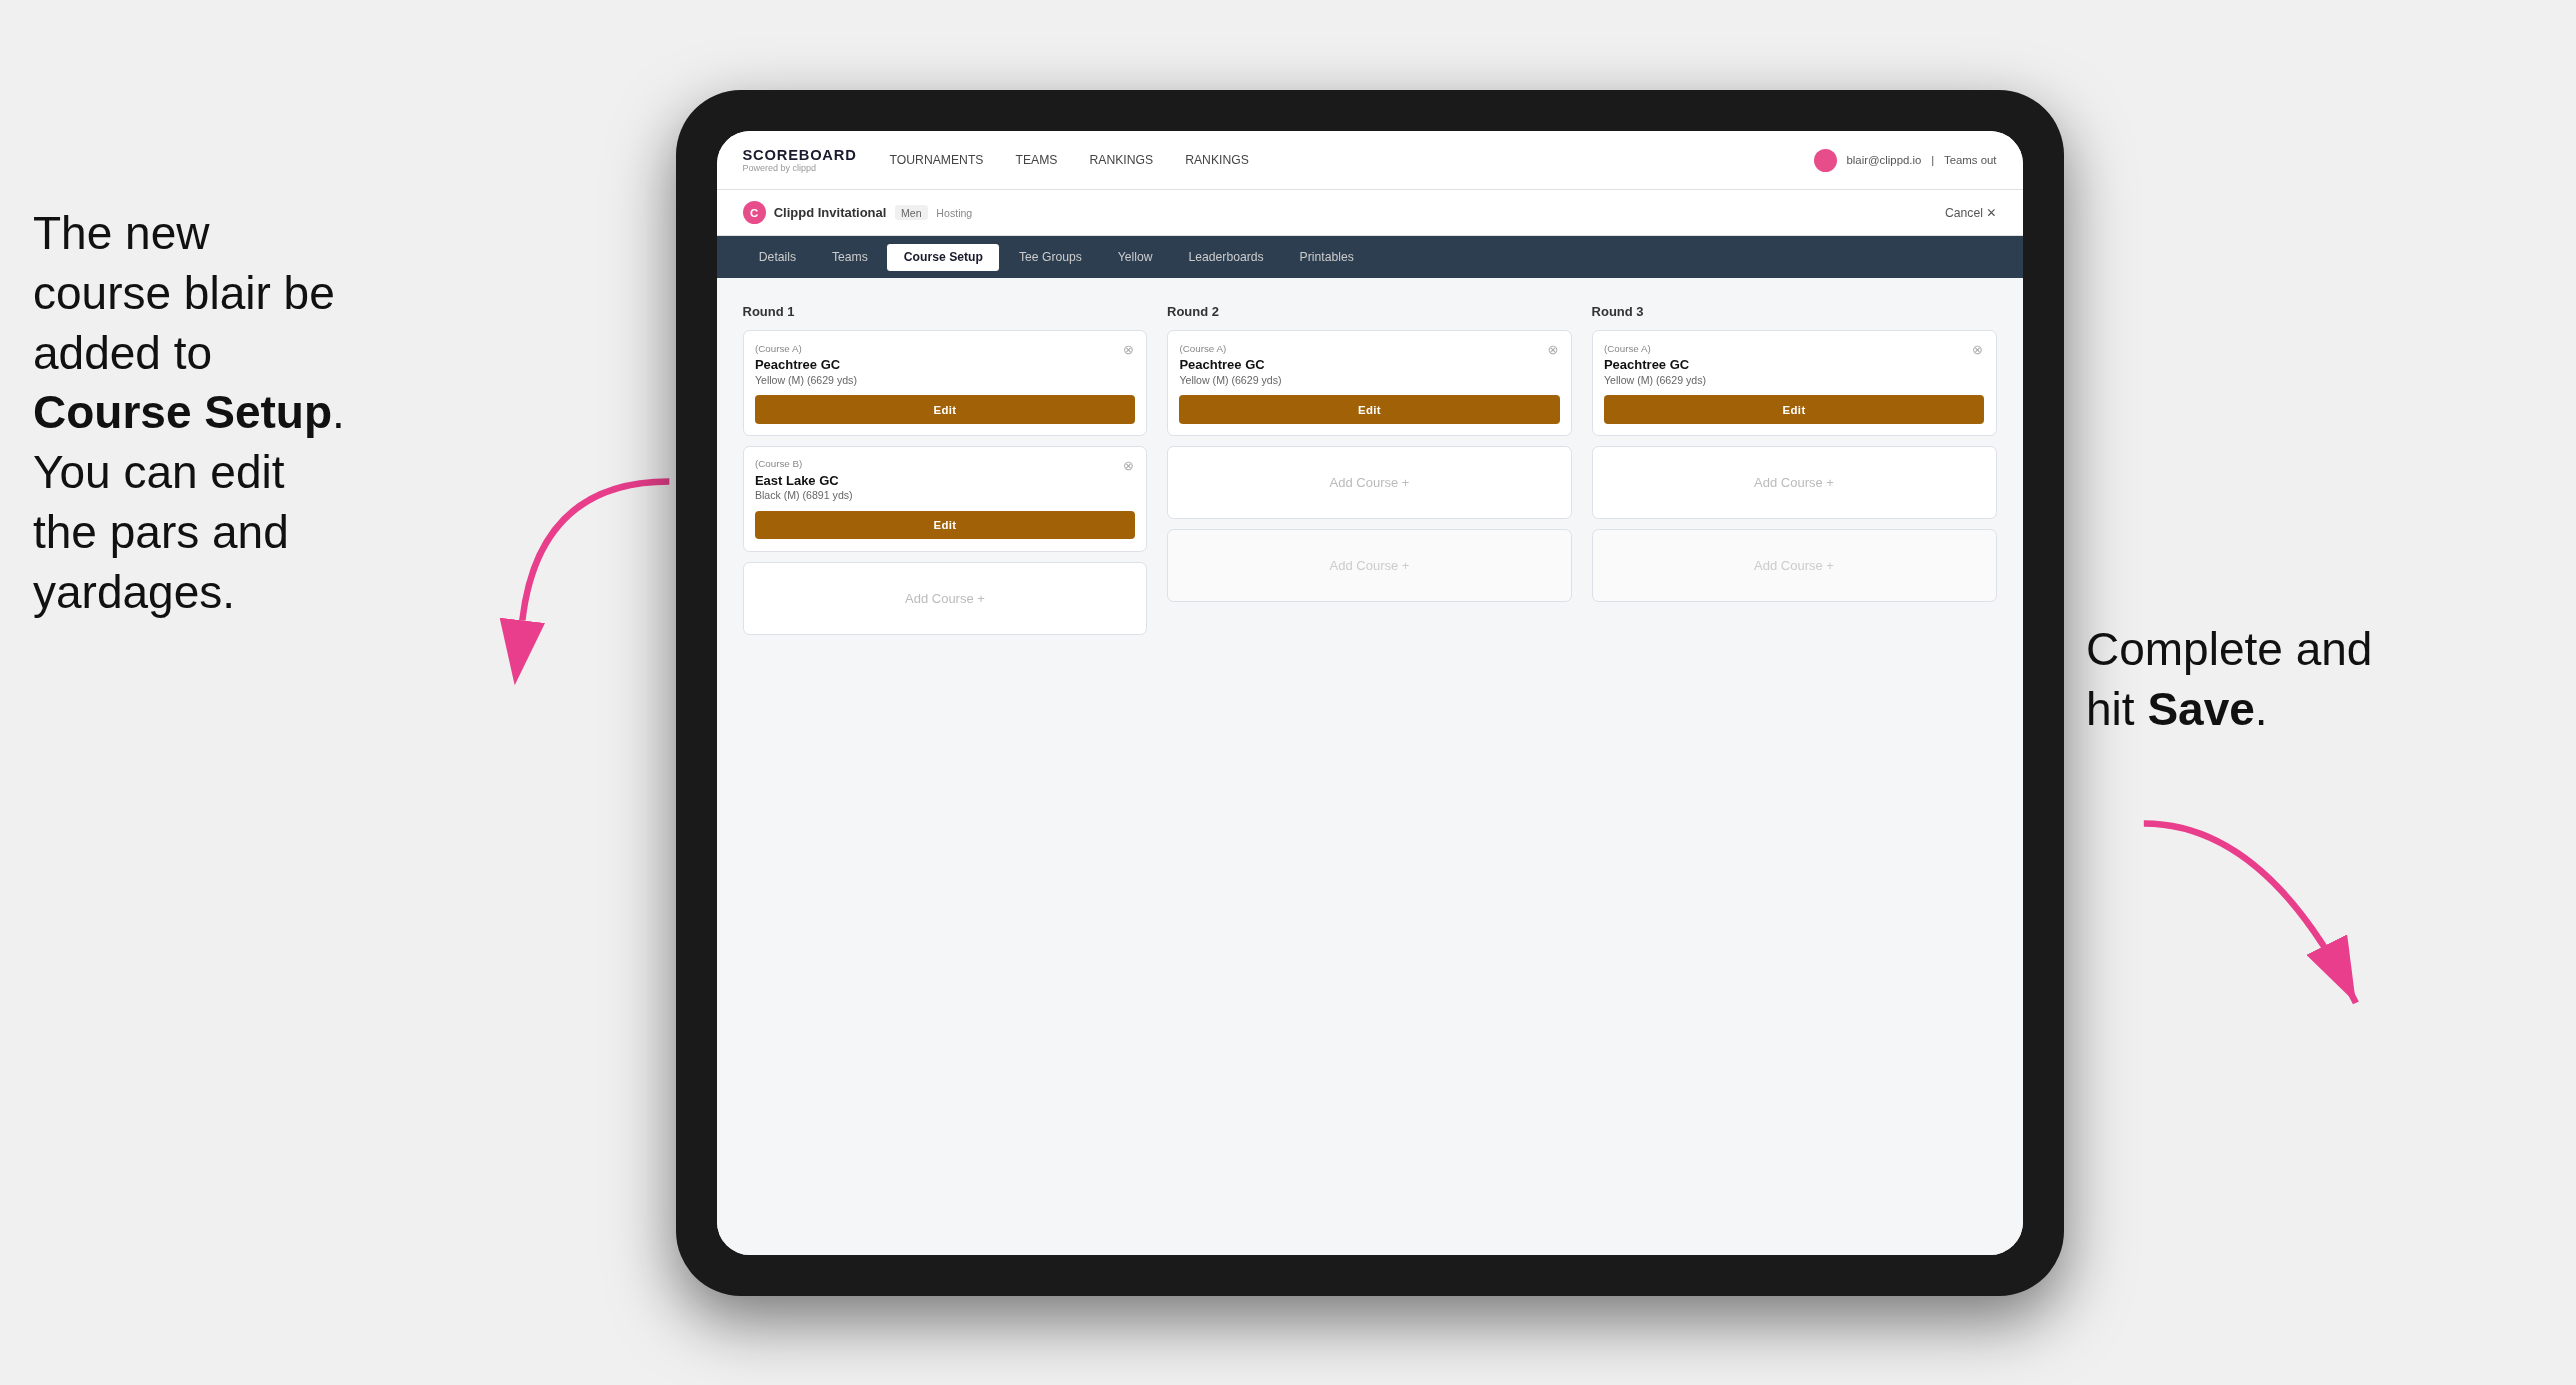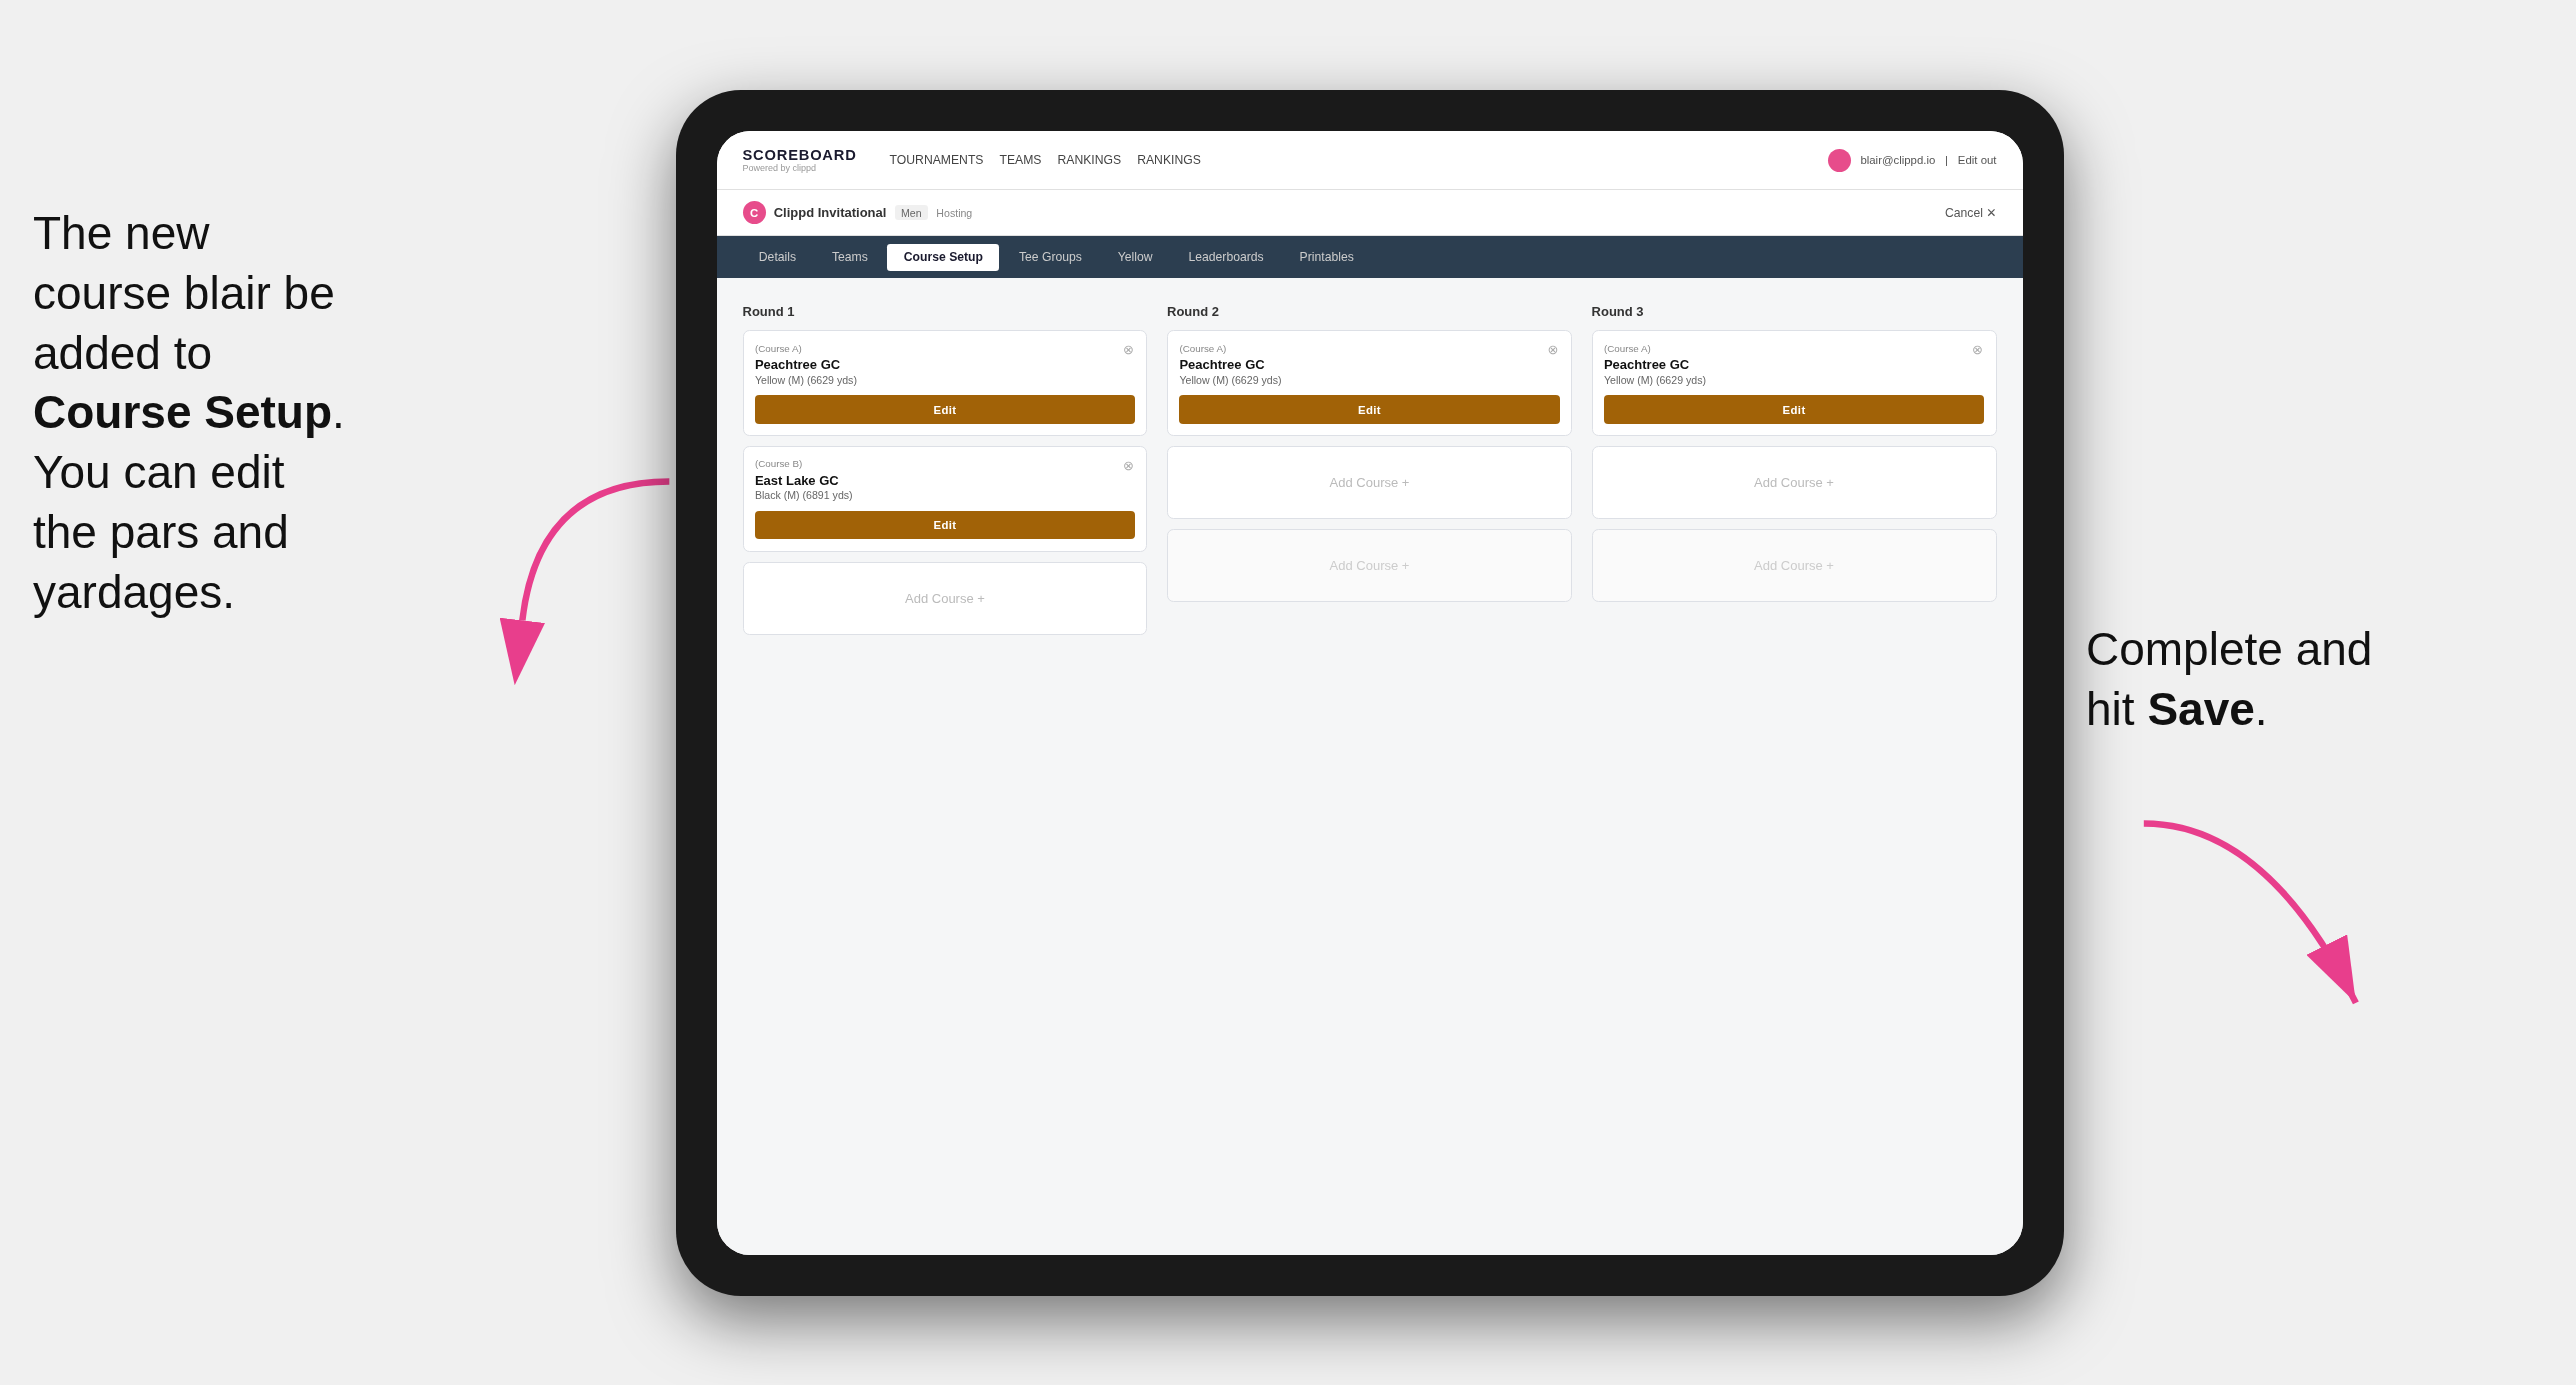"TOURNAMENTS" .nav-links { gap: 16px -> 32px }
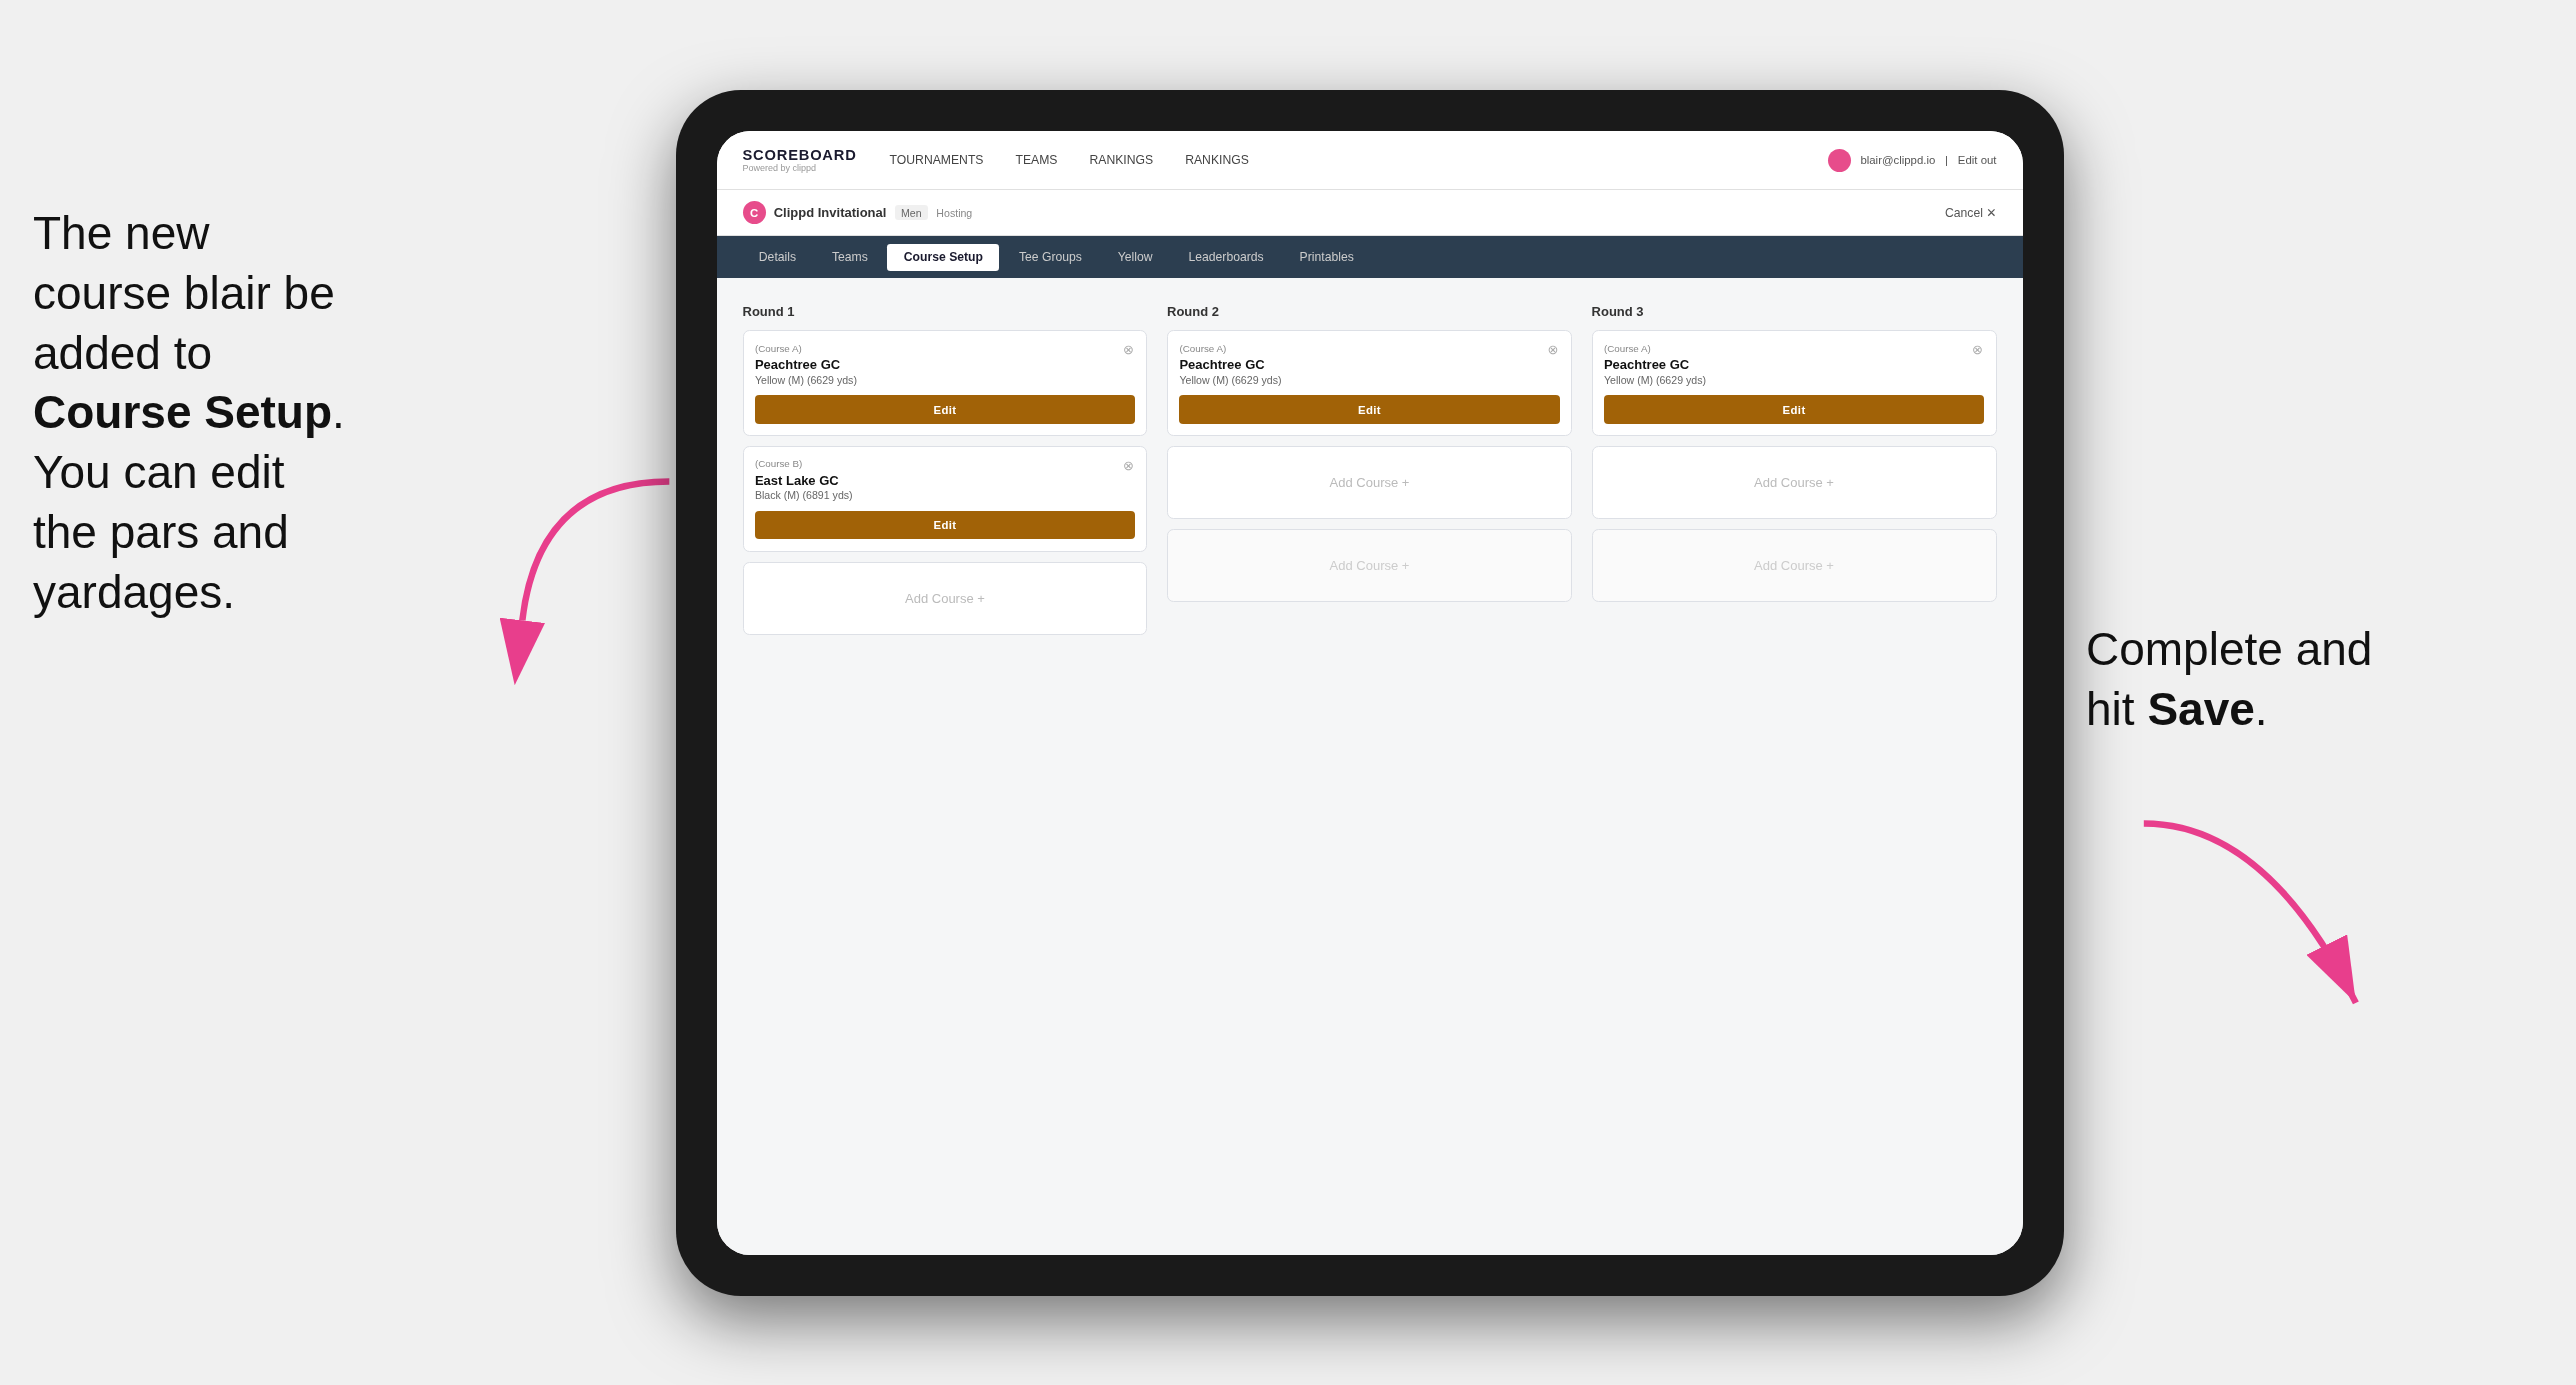"Edit out" span.nav-sign-out { text: Edit -> Teams }
